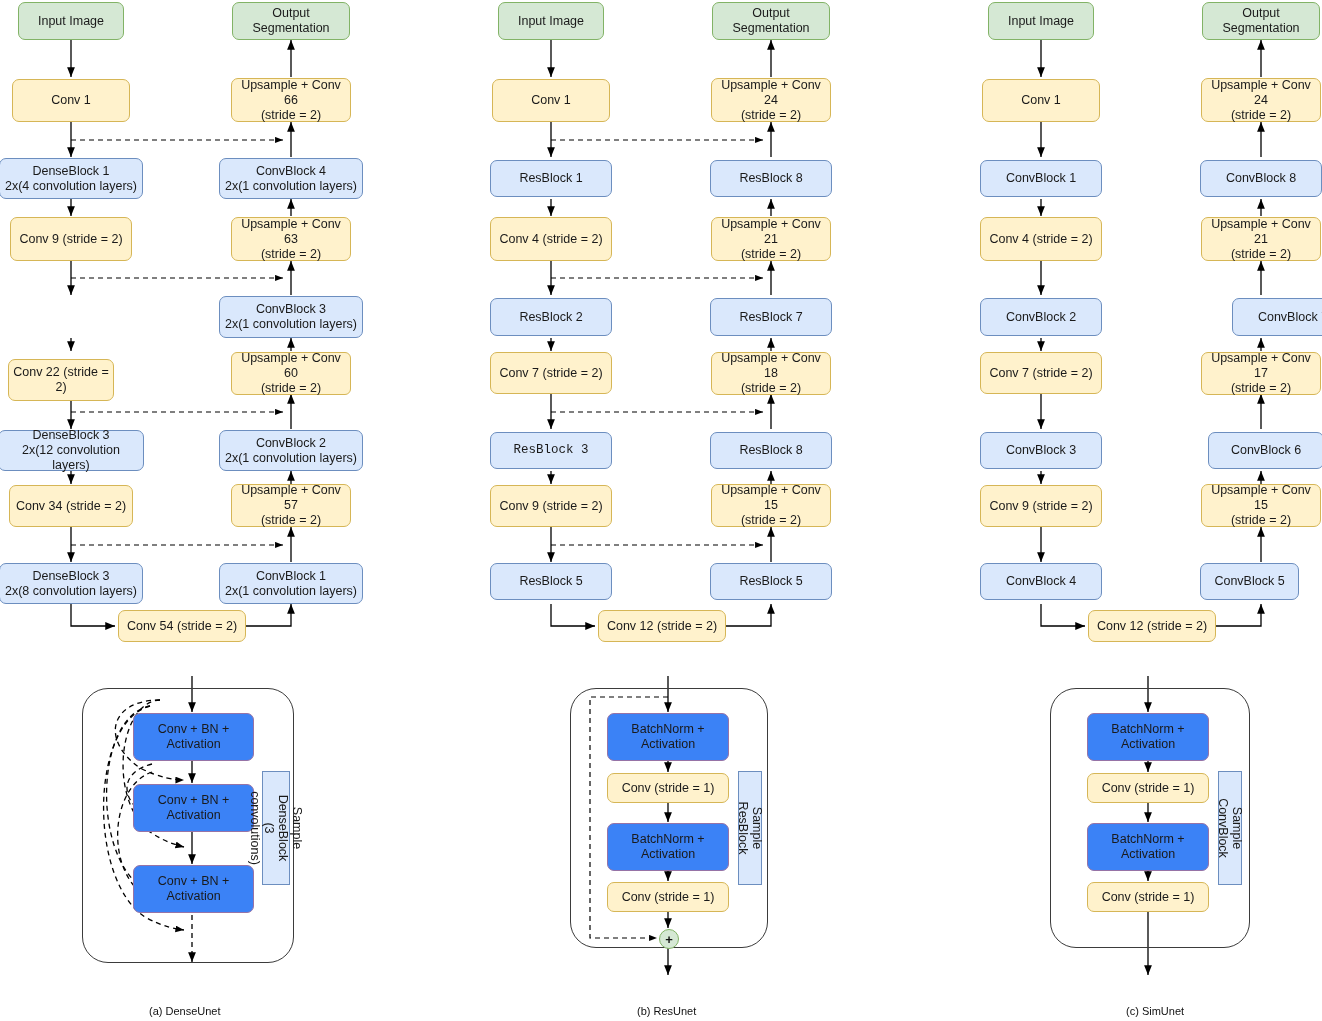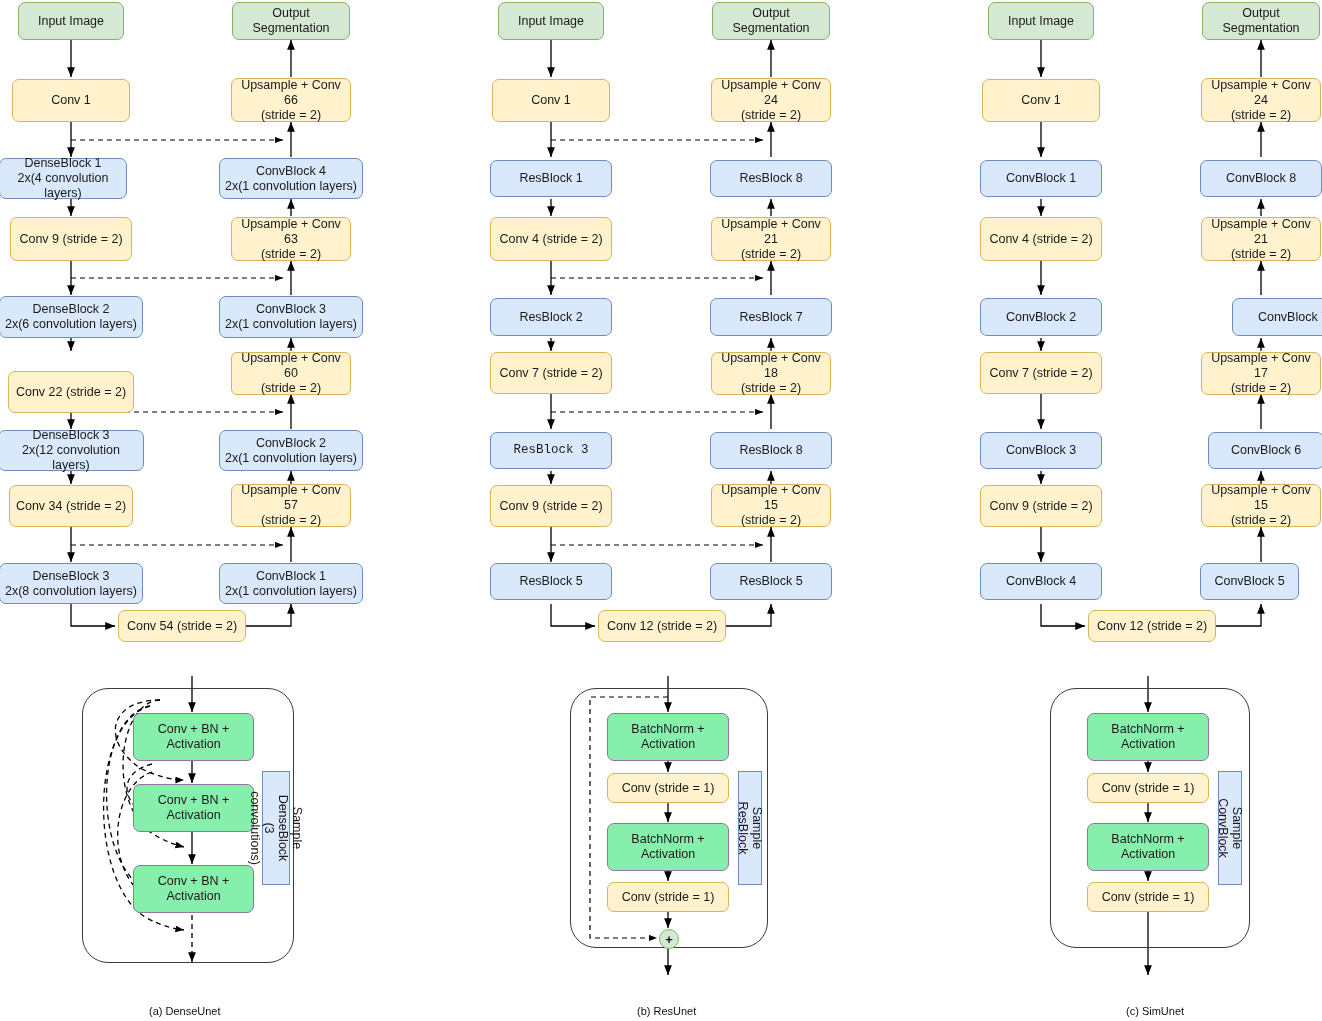"DenseBlock 1" div.node { width: 128px -> 144px }
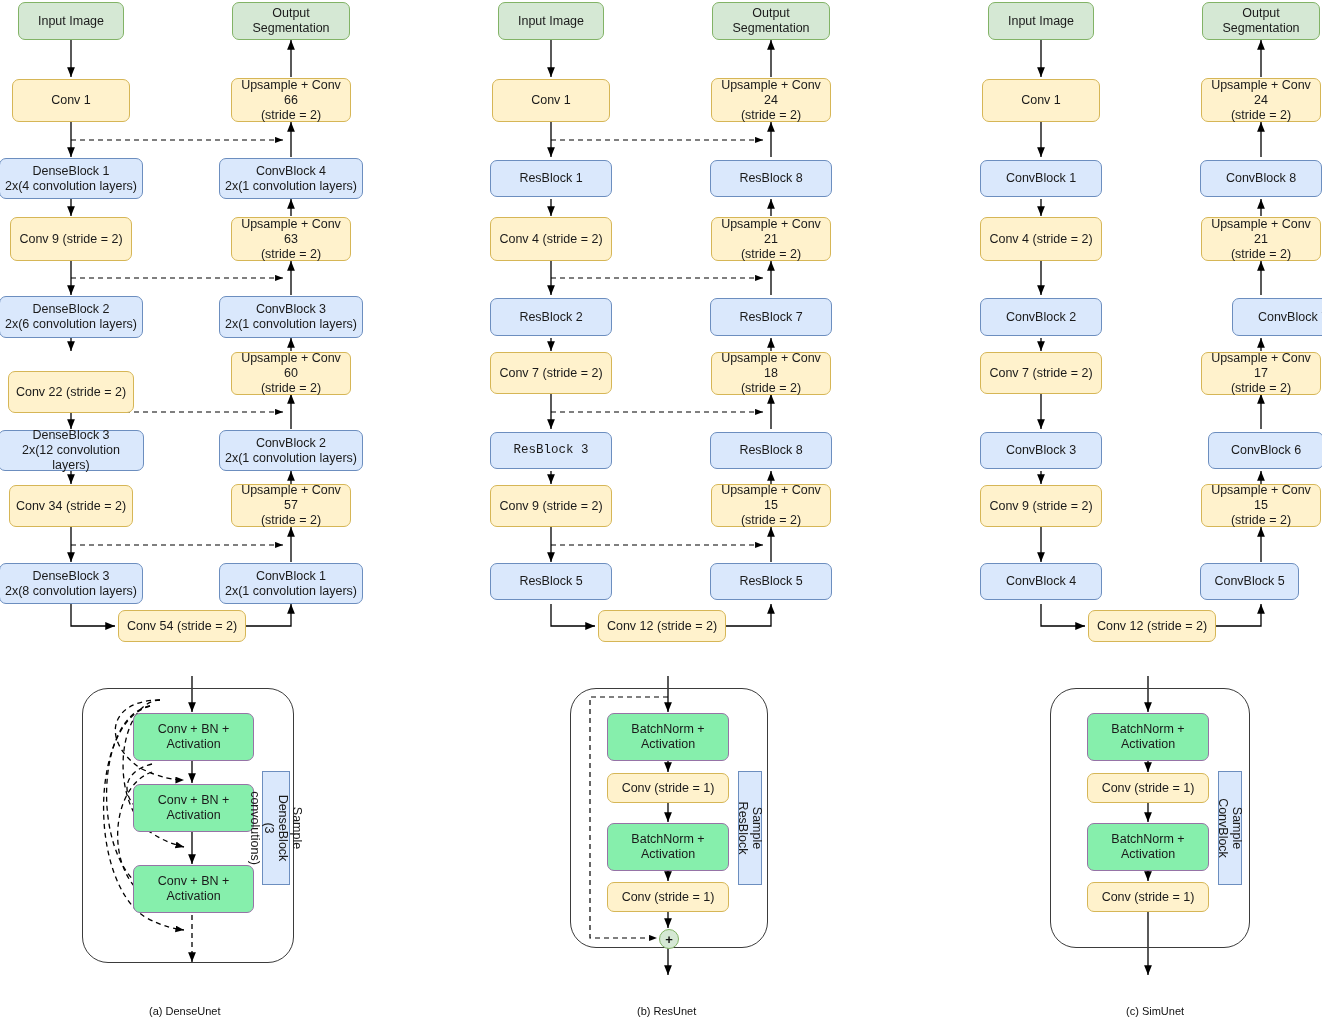"DenseBlock 2" div.node { html: <div>DenseBlock 2 2x(6 convolution layers)</div> -> none }
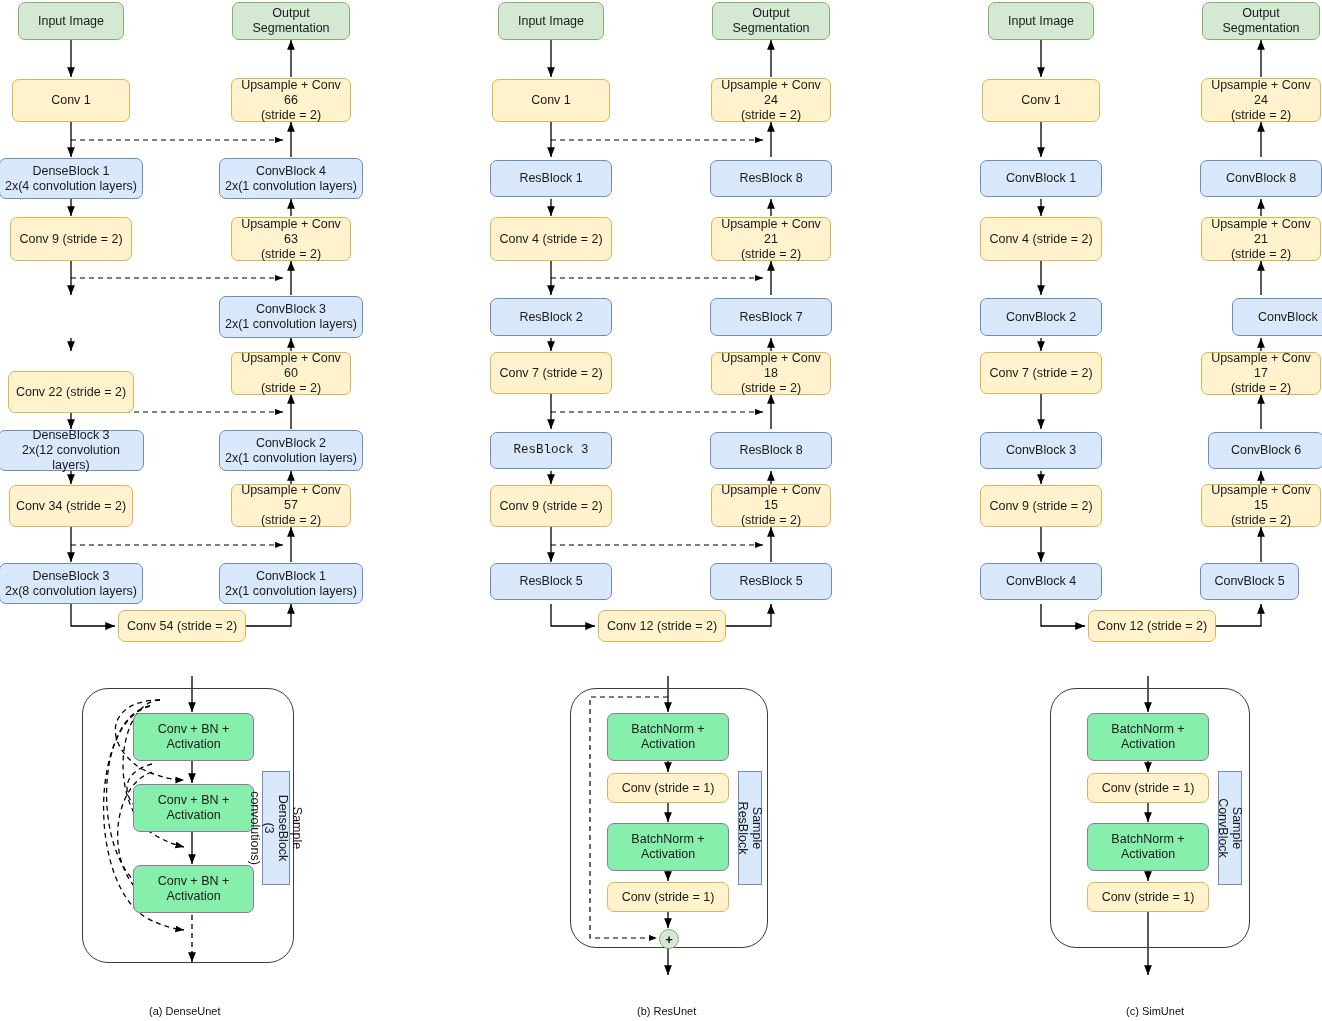"Conv 22 (stride = 2)" div.node { top: 371px -> 359px; width: 126px -> 106px }
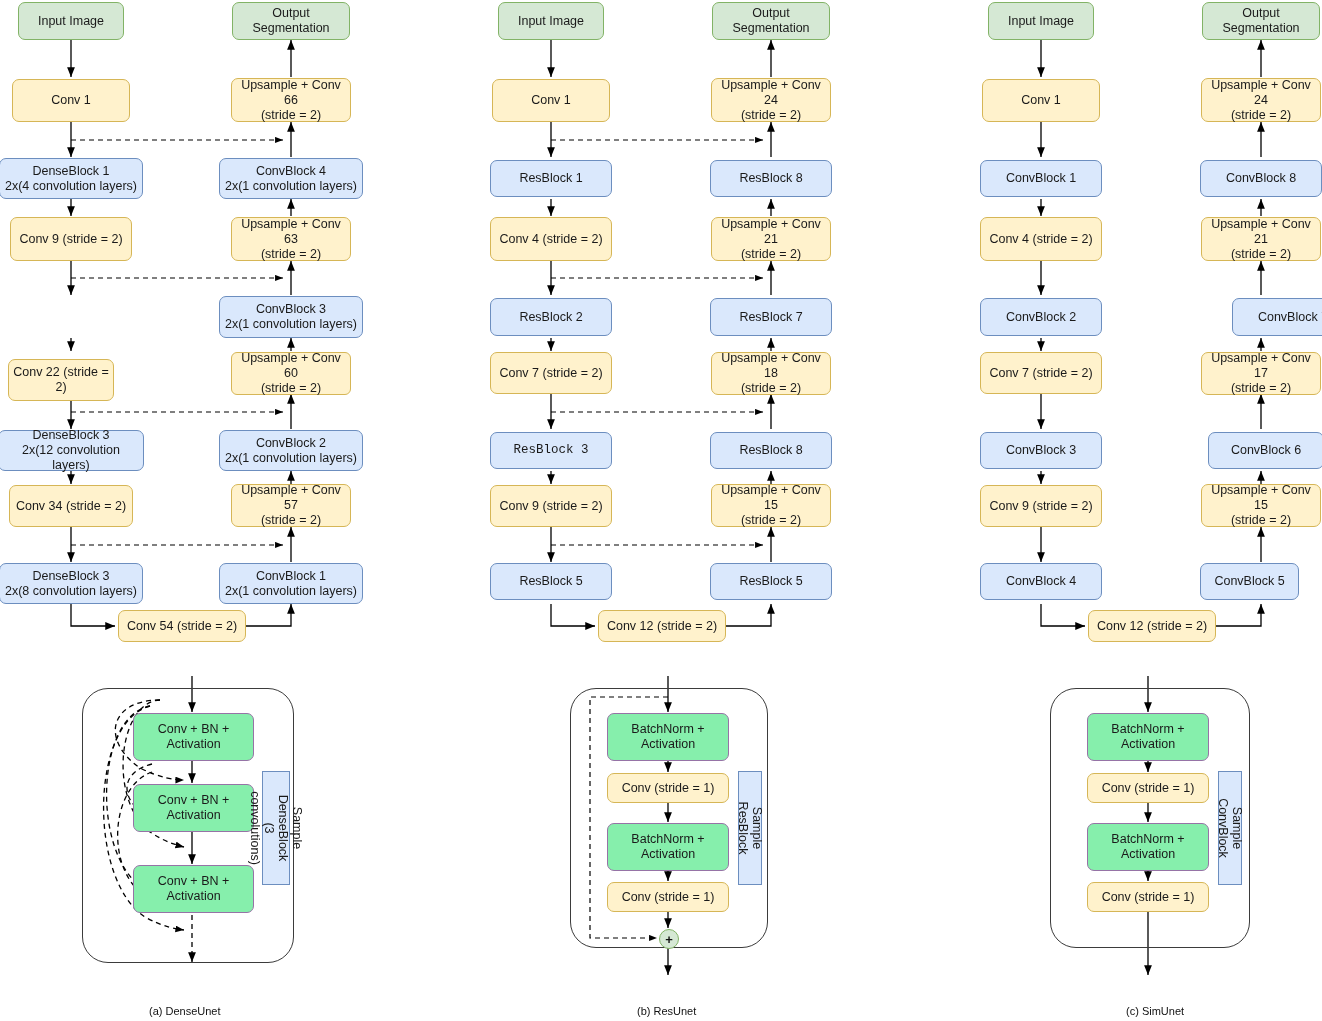"Conv + BN +" .n-purple { background: #86efac -> #3b82f6 }
